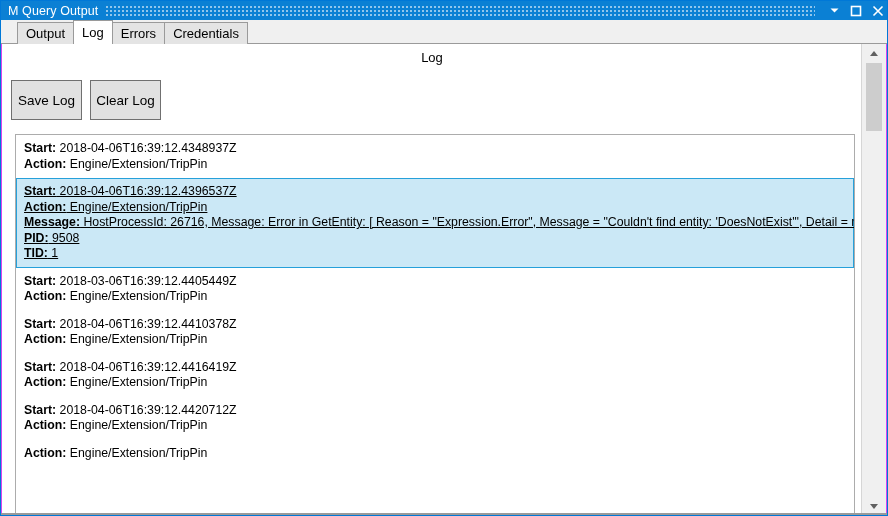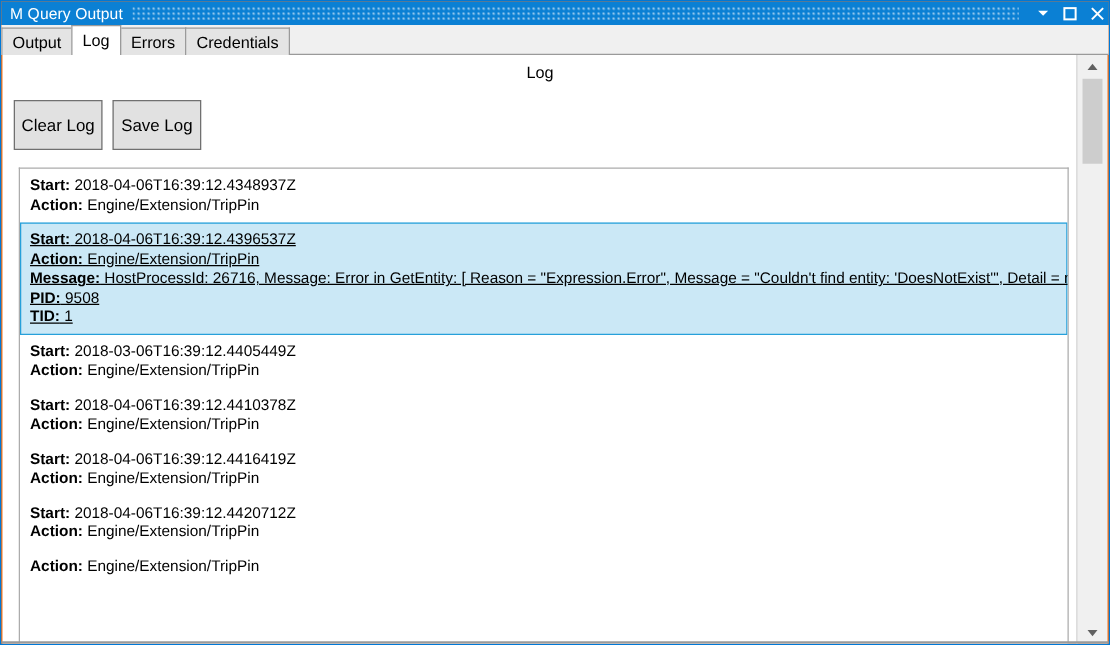"M Query Output" #window { background: #f97316 -> #d946ef }
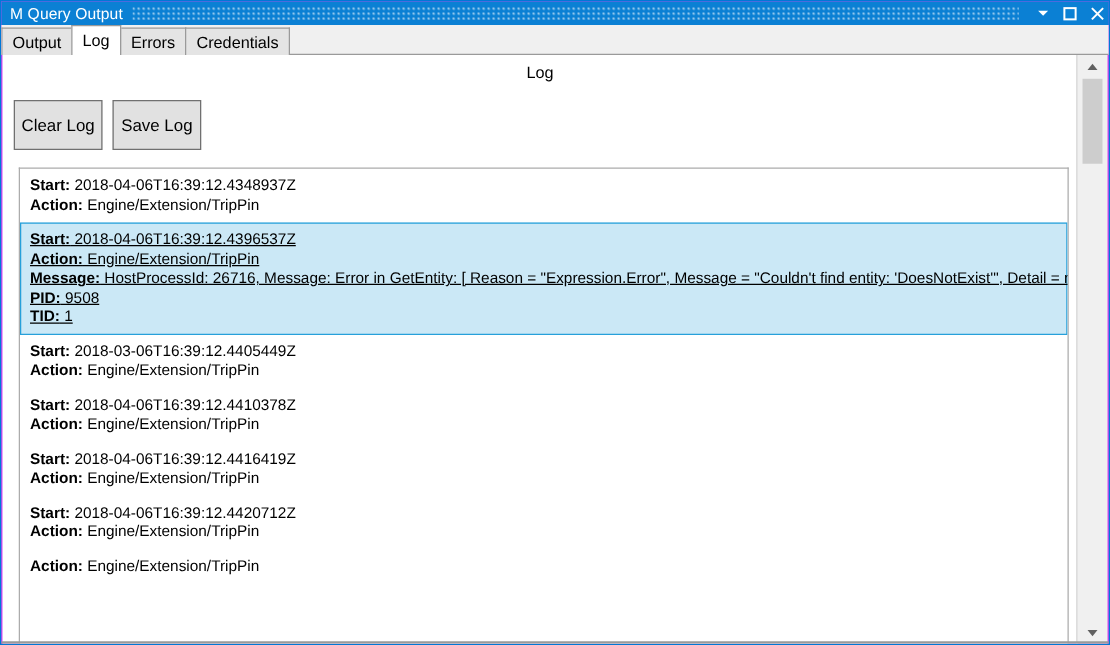"Output" #tabstrip { padding-left: 0 -> 16px }
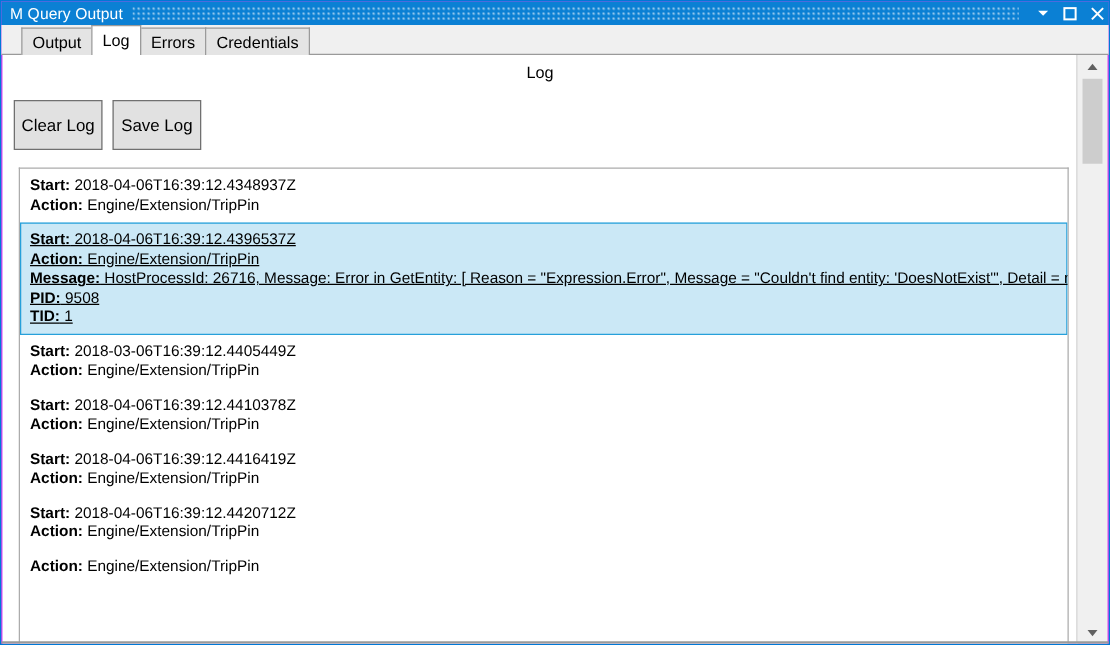"Clear Log" button.gray-button { order: before "Save Log" -> after "Save Log" }
